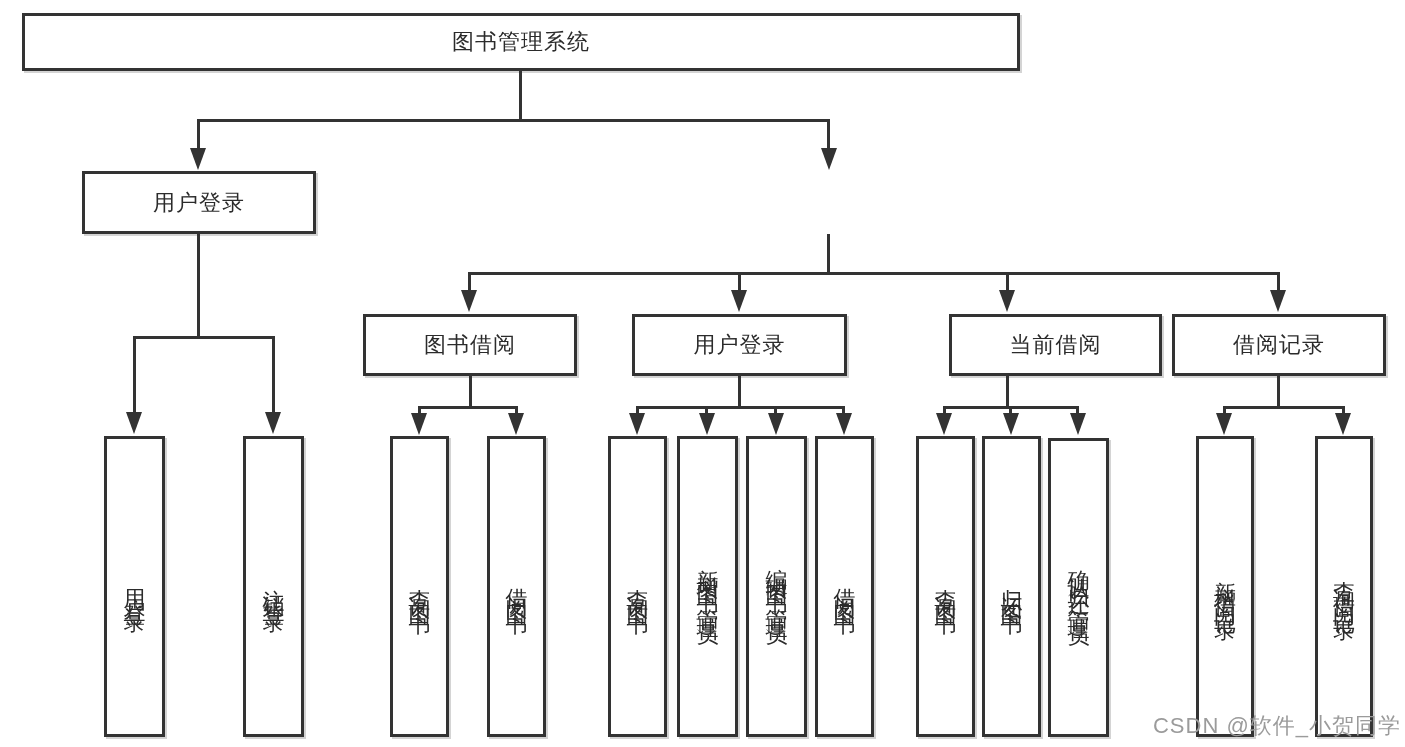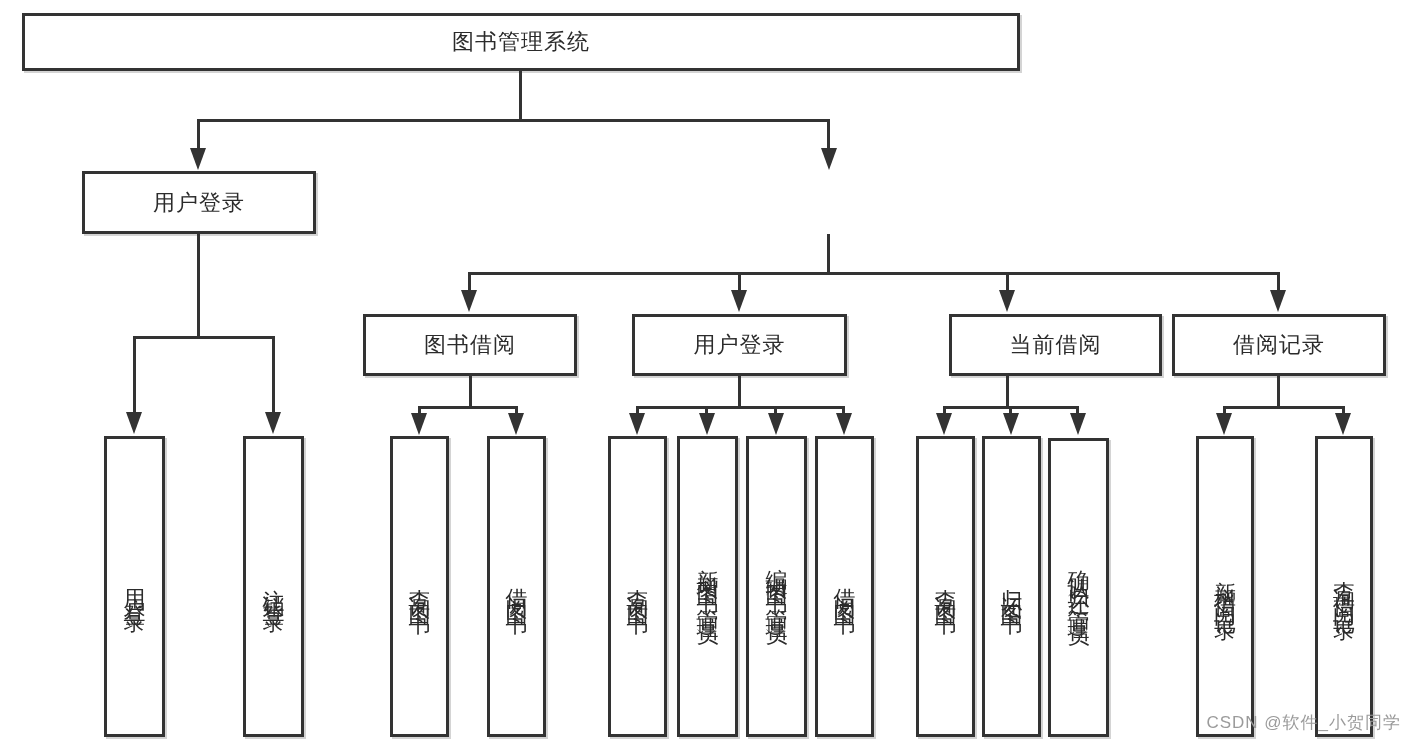"CSDN @软件_小贺同学" .watermark { font-size: 17px -> 22px }
